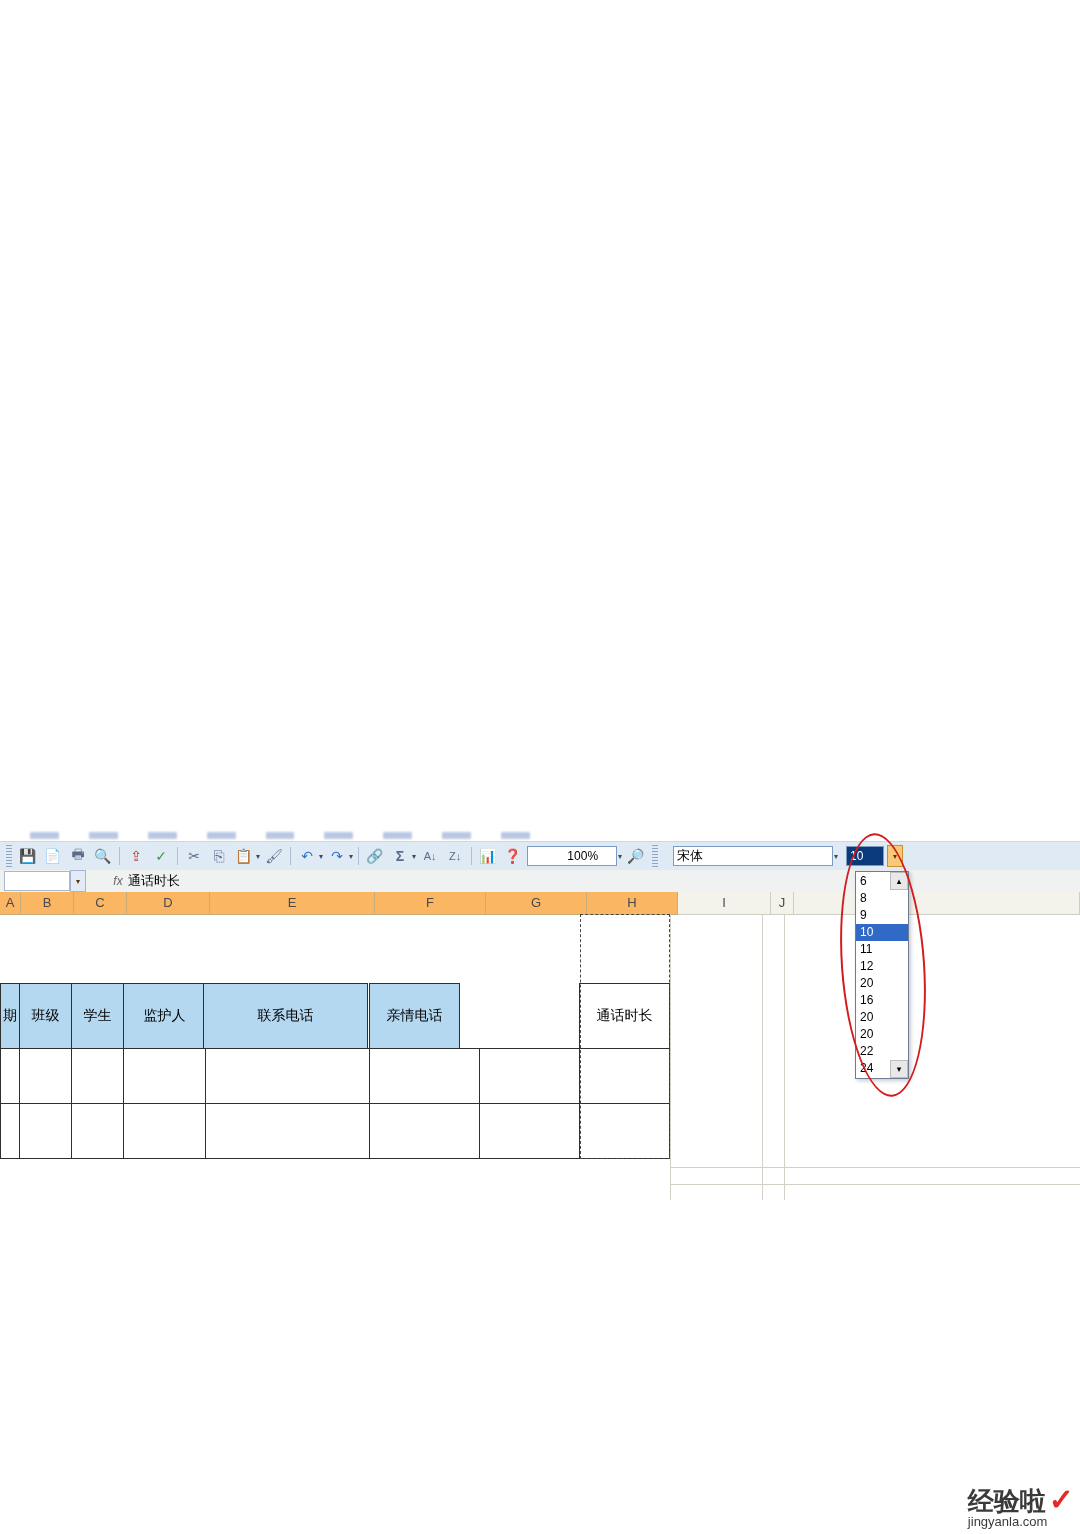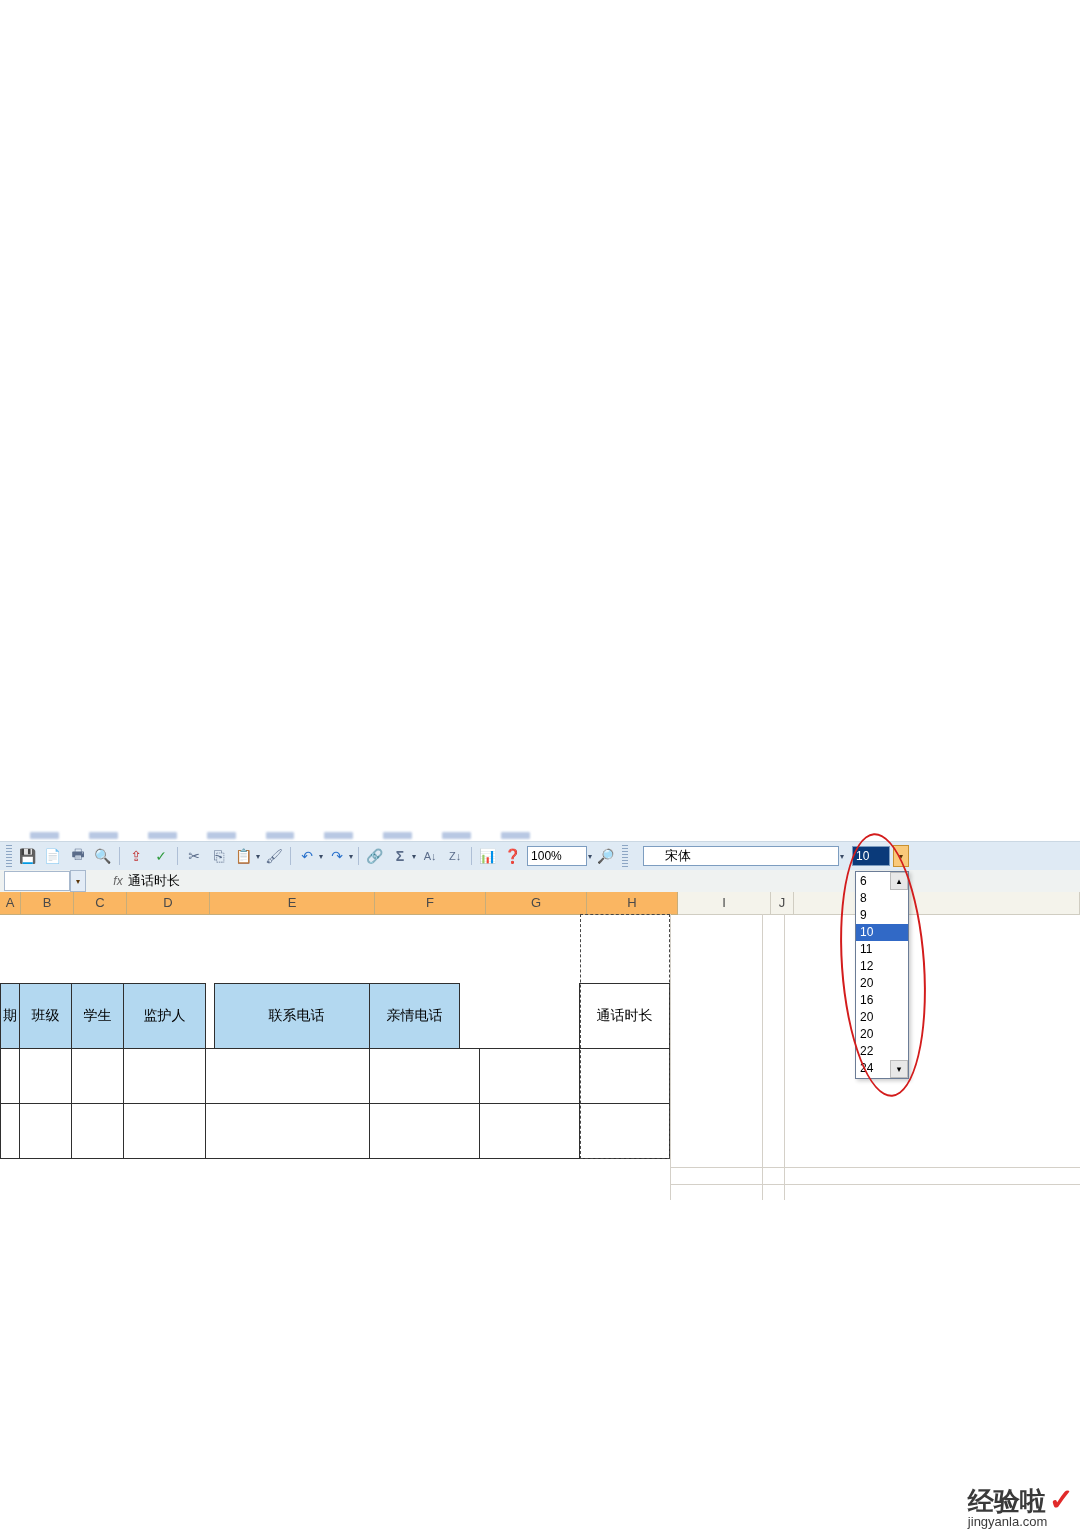"100%" .zoom-box { padding: 0 3px -> 0 18px; text-align: left -> right }
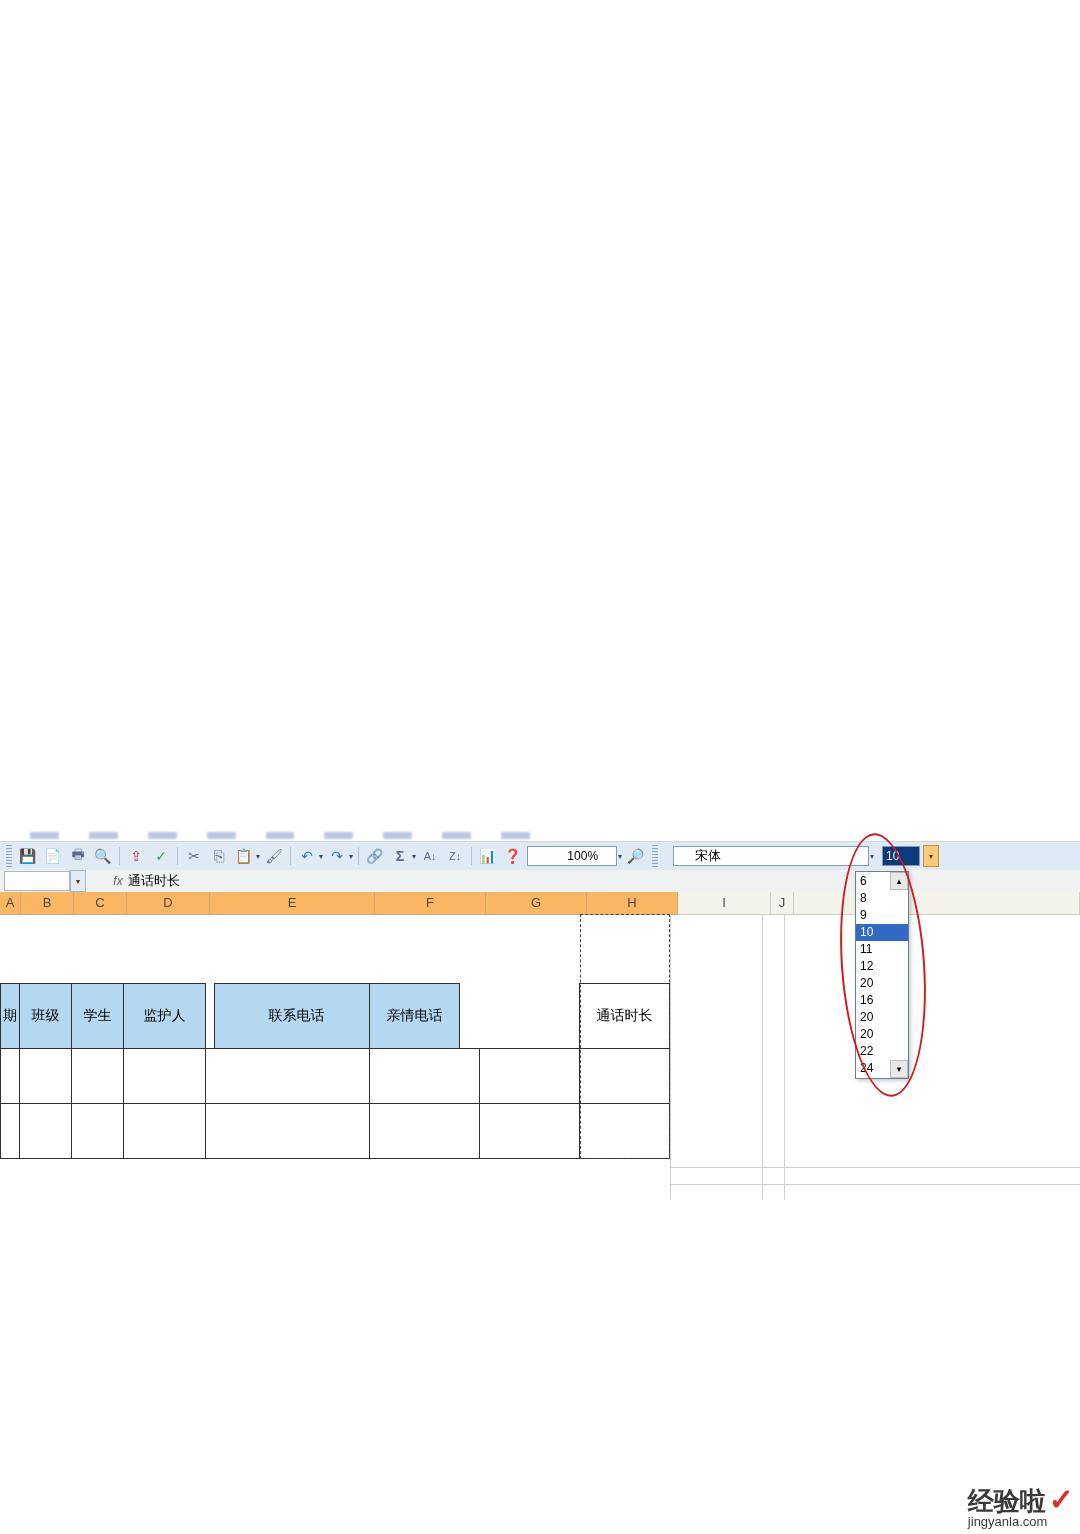"宋体" .font-name-box { padding: 0 21px -> 0 3px }
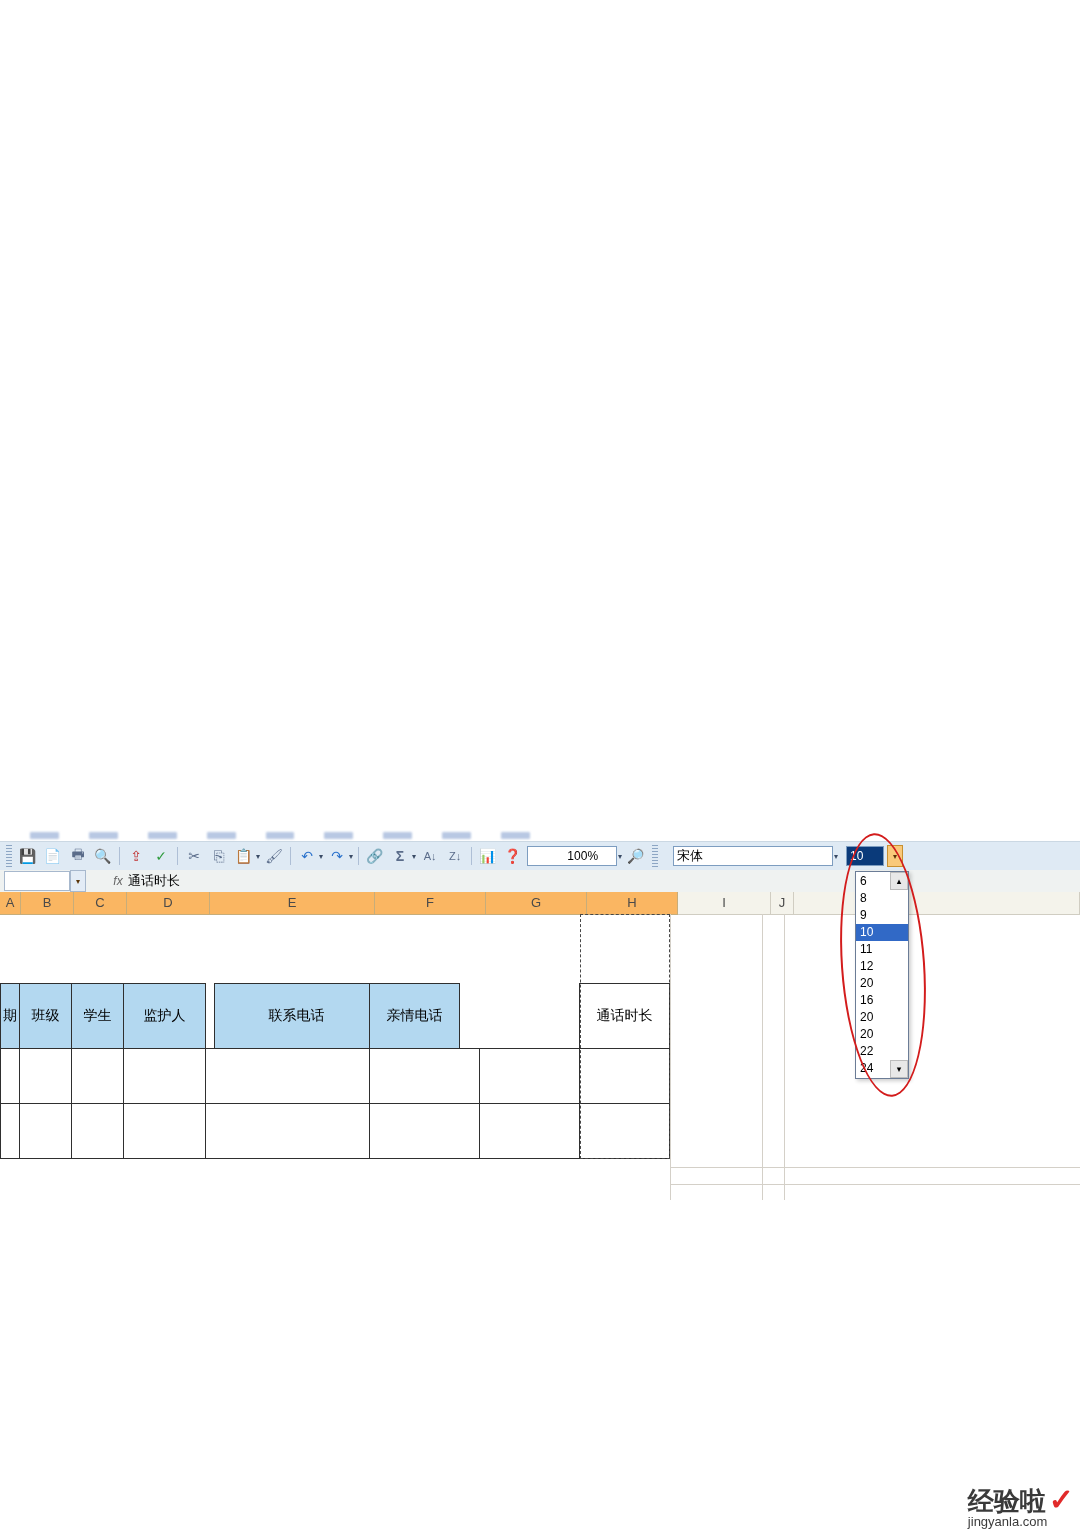"联系电话" div.thdr { left: 214px -> 203px }
